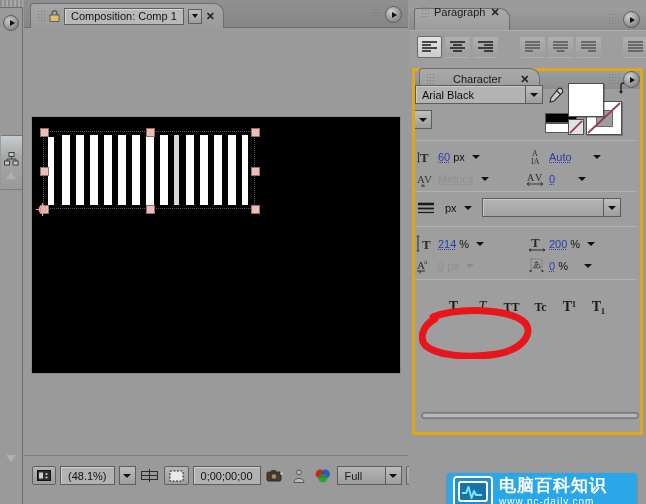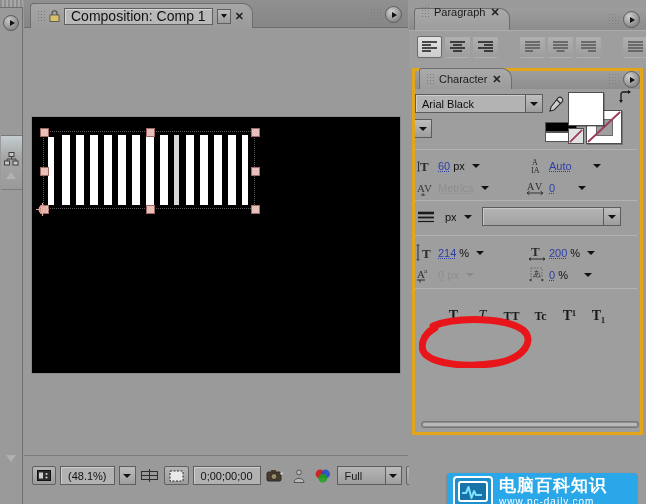"Composition: Comp 1" .tab-field { font-size: 14px -> 11px }
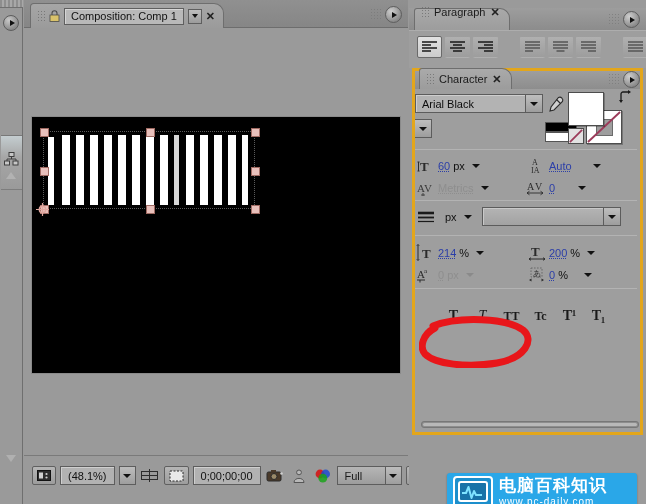"Character" .char-tab { gap: 5px -> 19px }
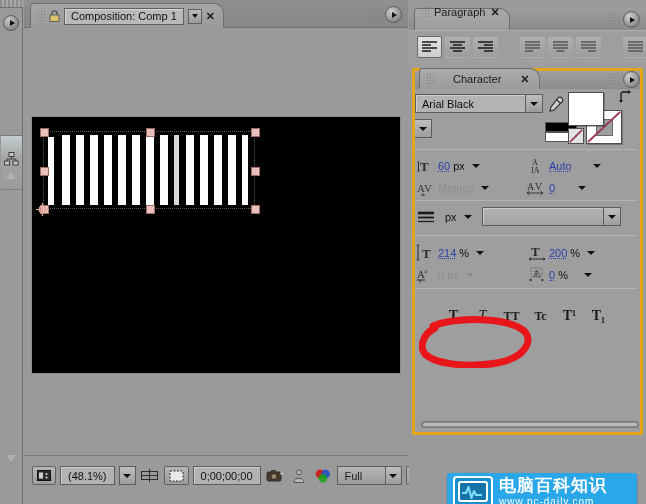"Arial Black" .char-inner { top: 24px -> 15px }
